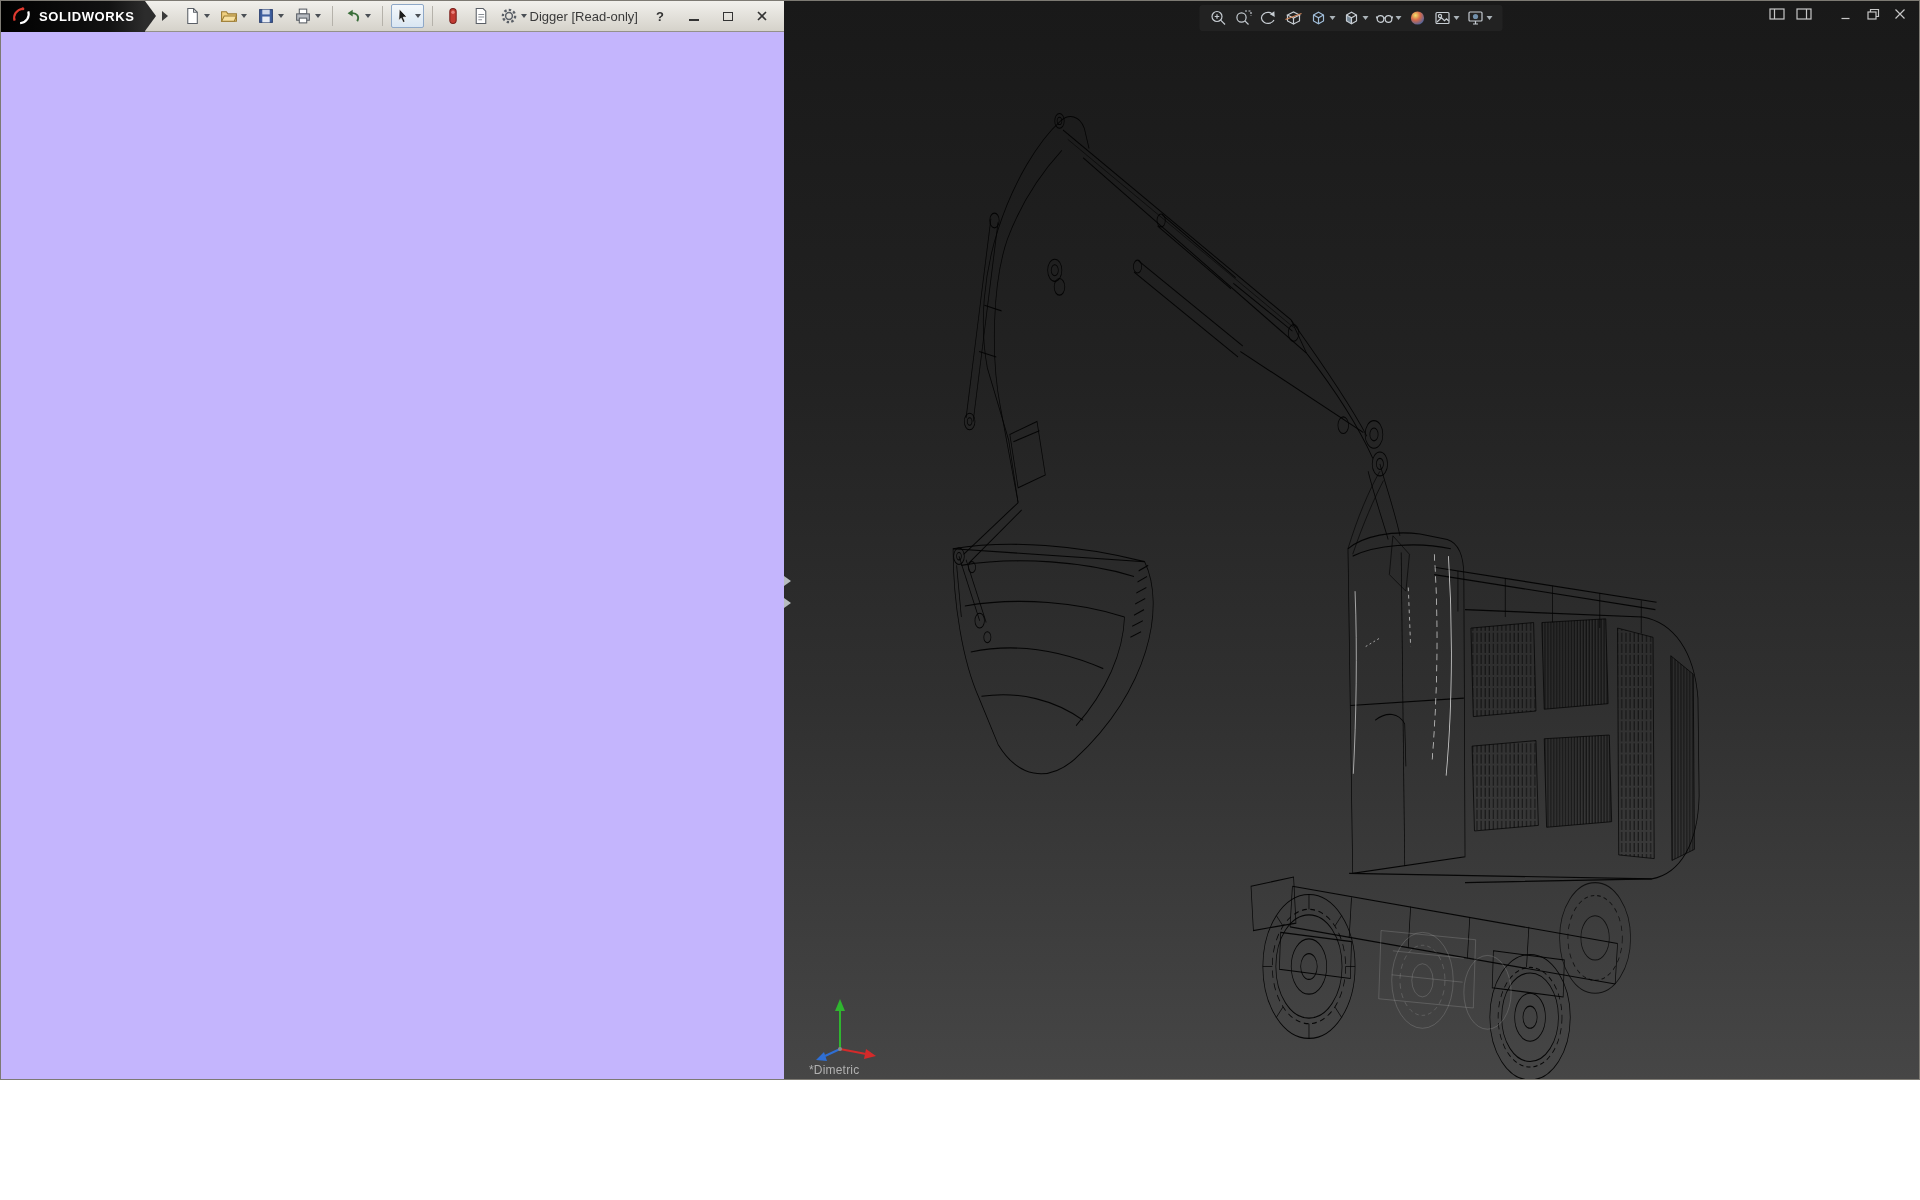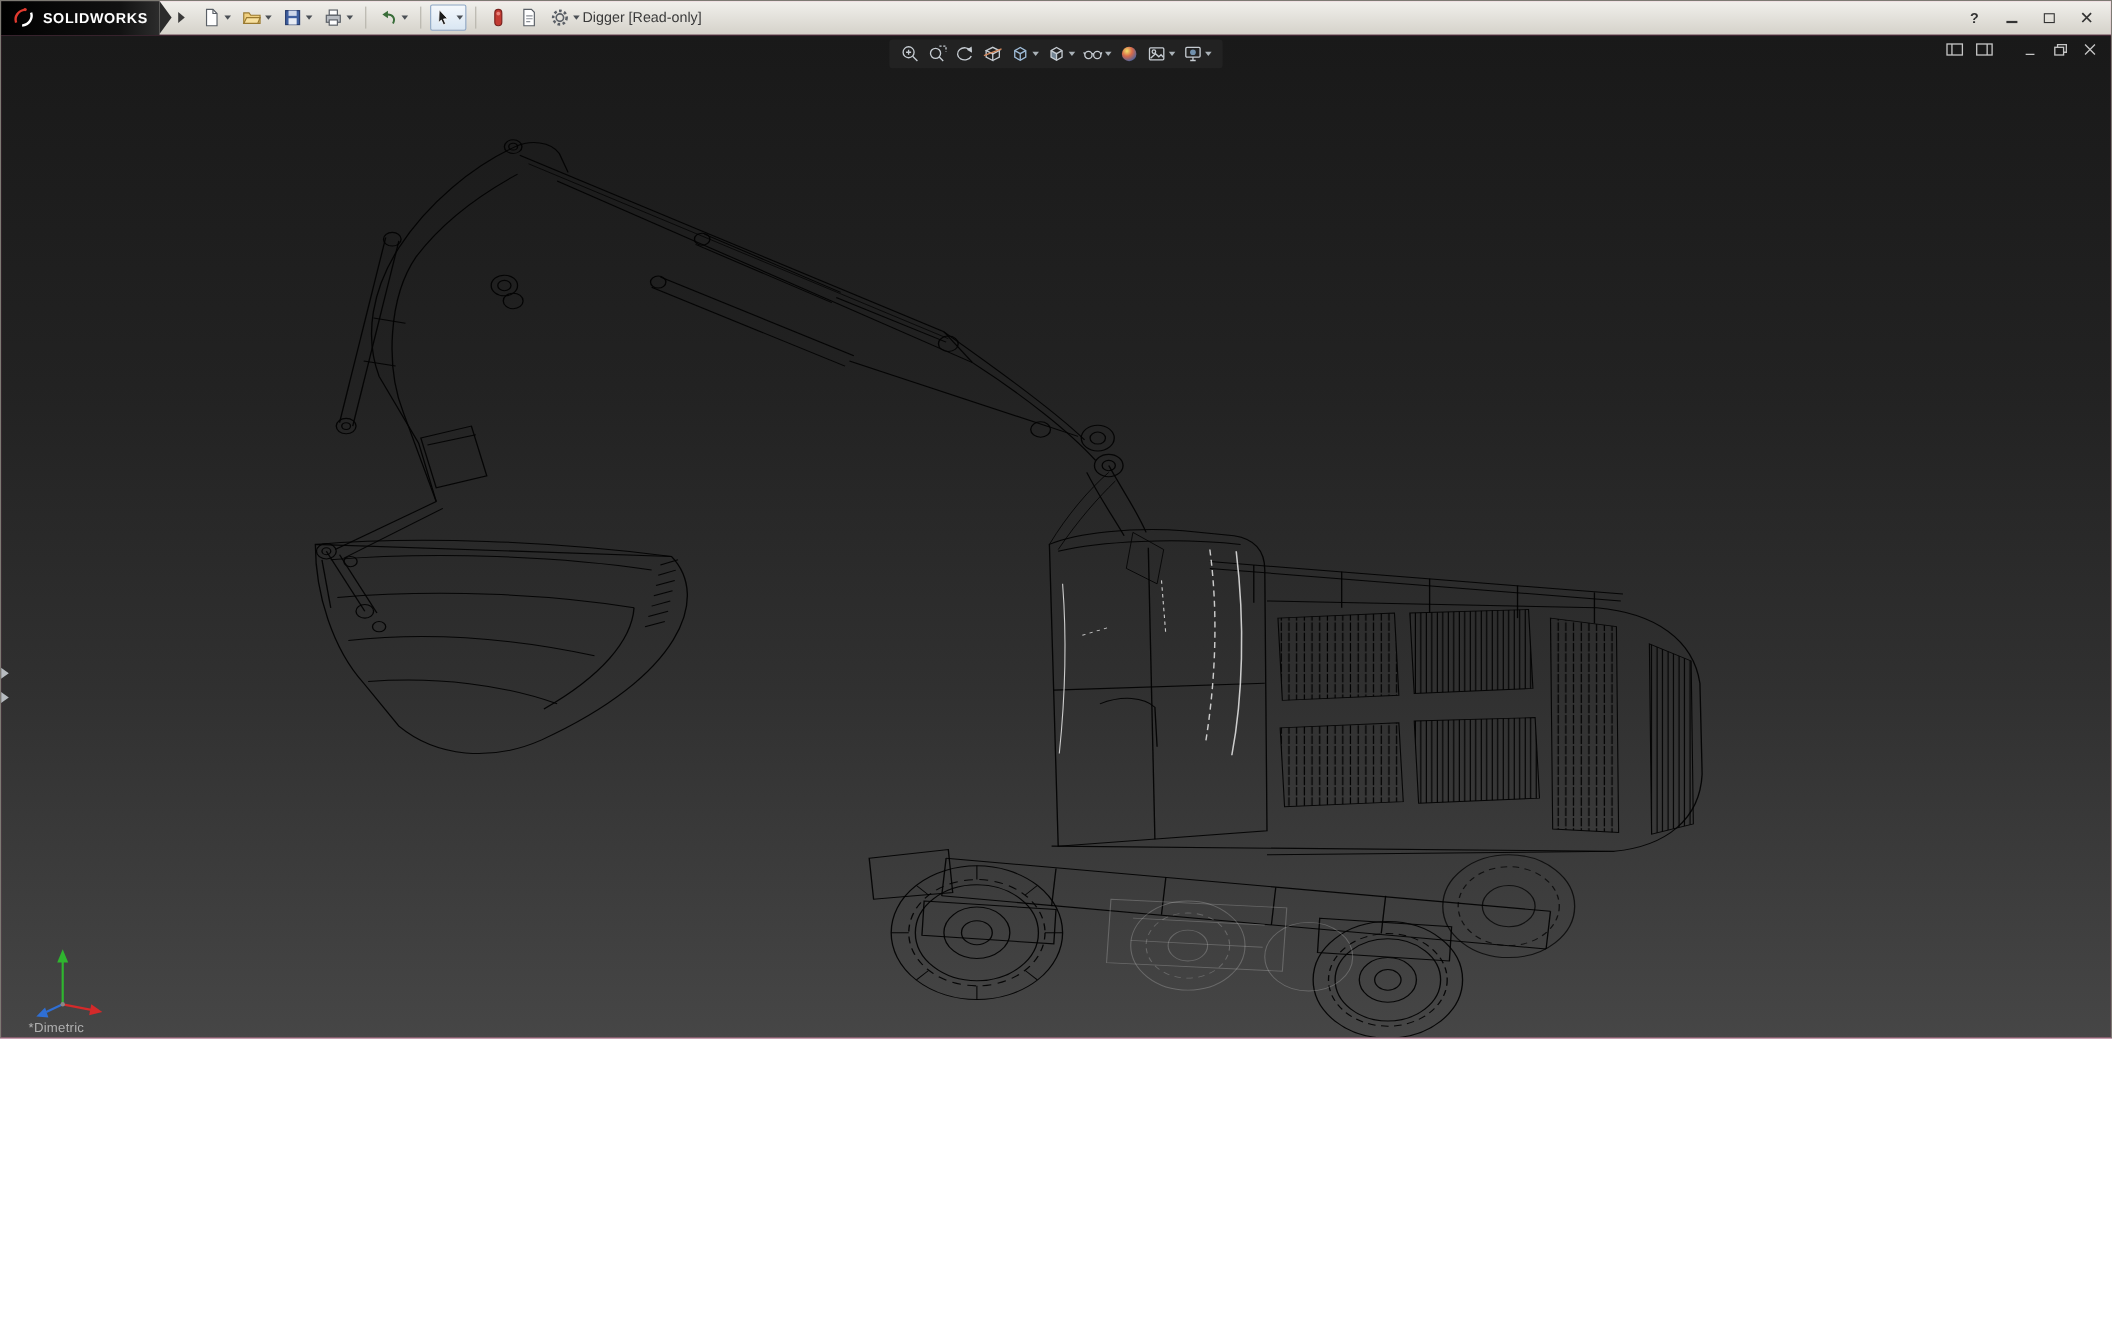"SOLIDWORKS" .app { background: #ec4899 -> #c4b5fd; flex-direction: column -> none; height: 944px -> 1080px }
